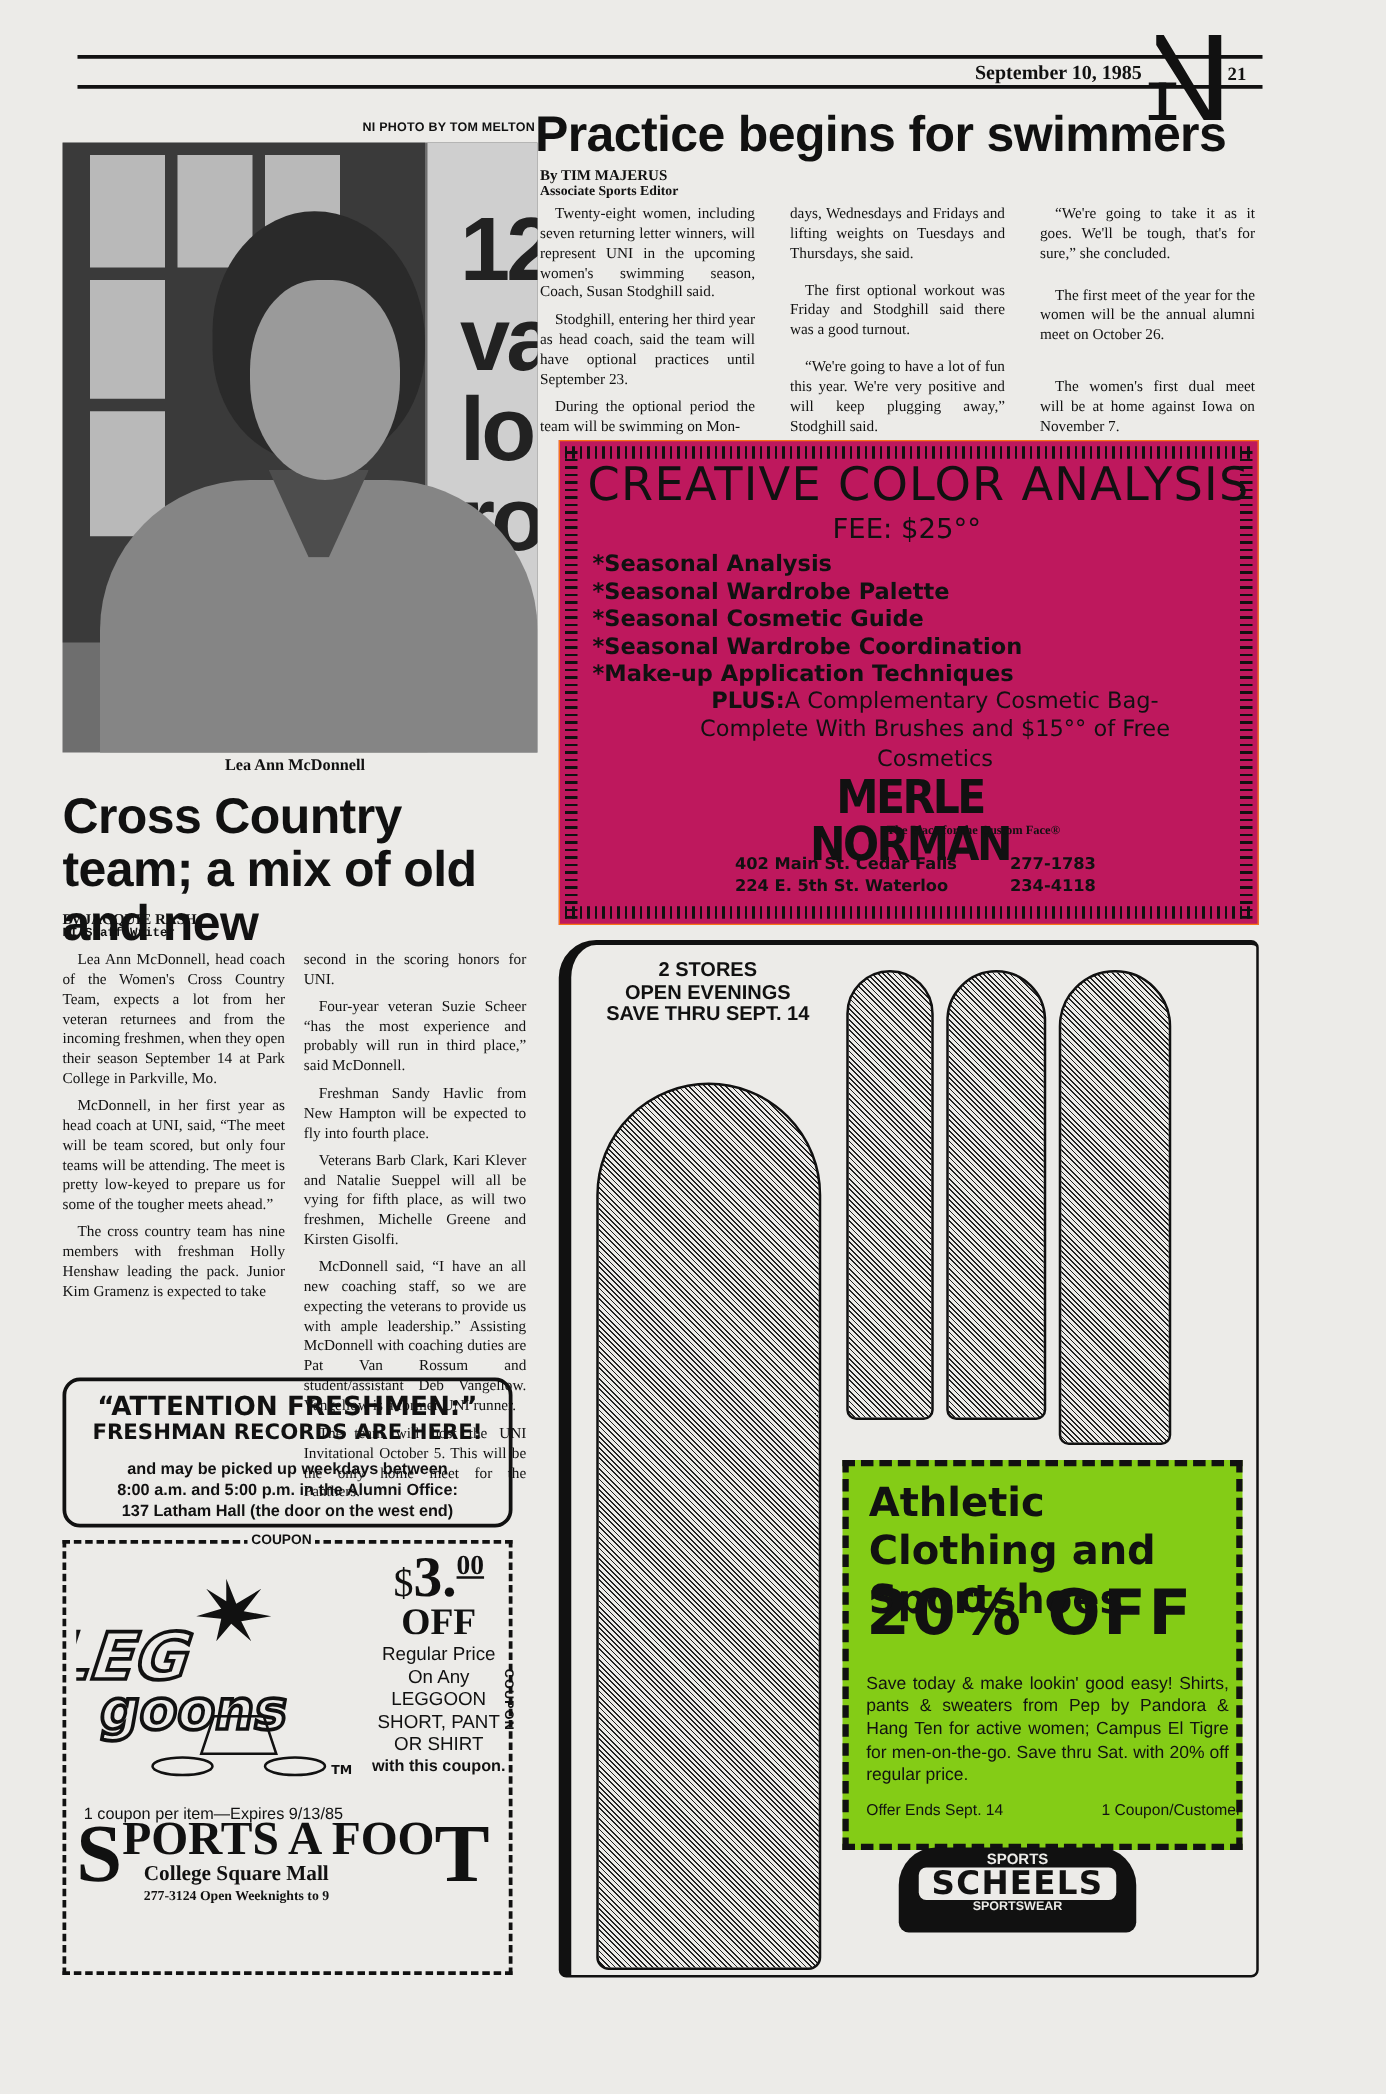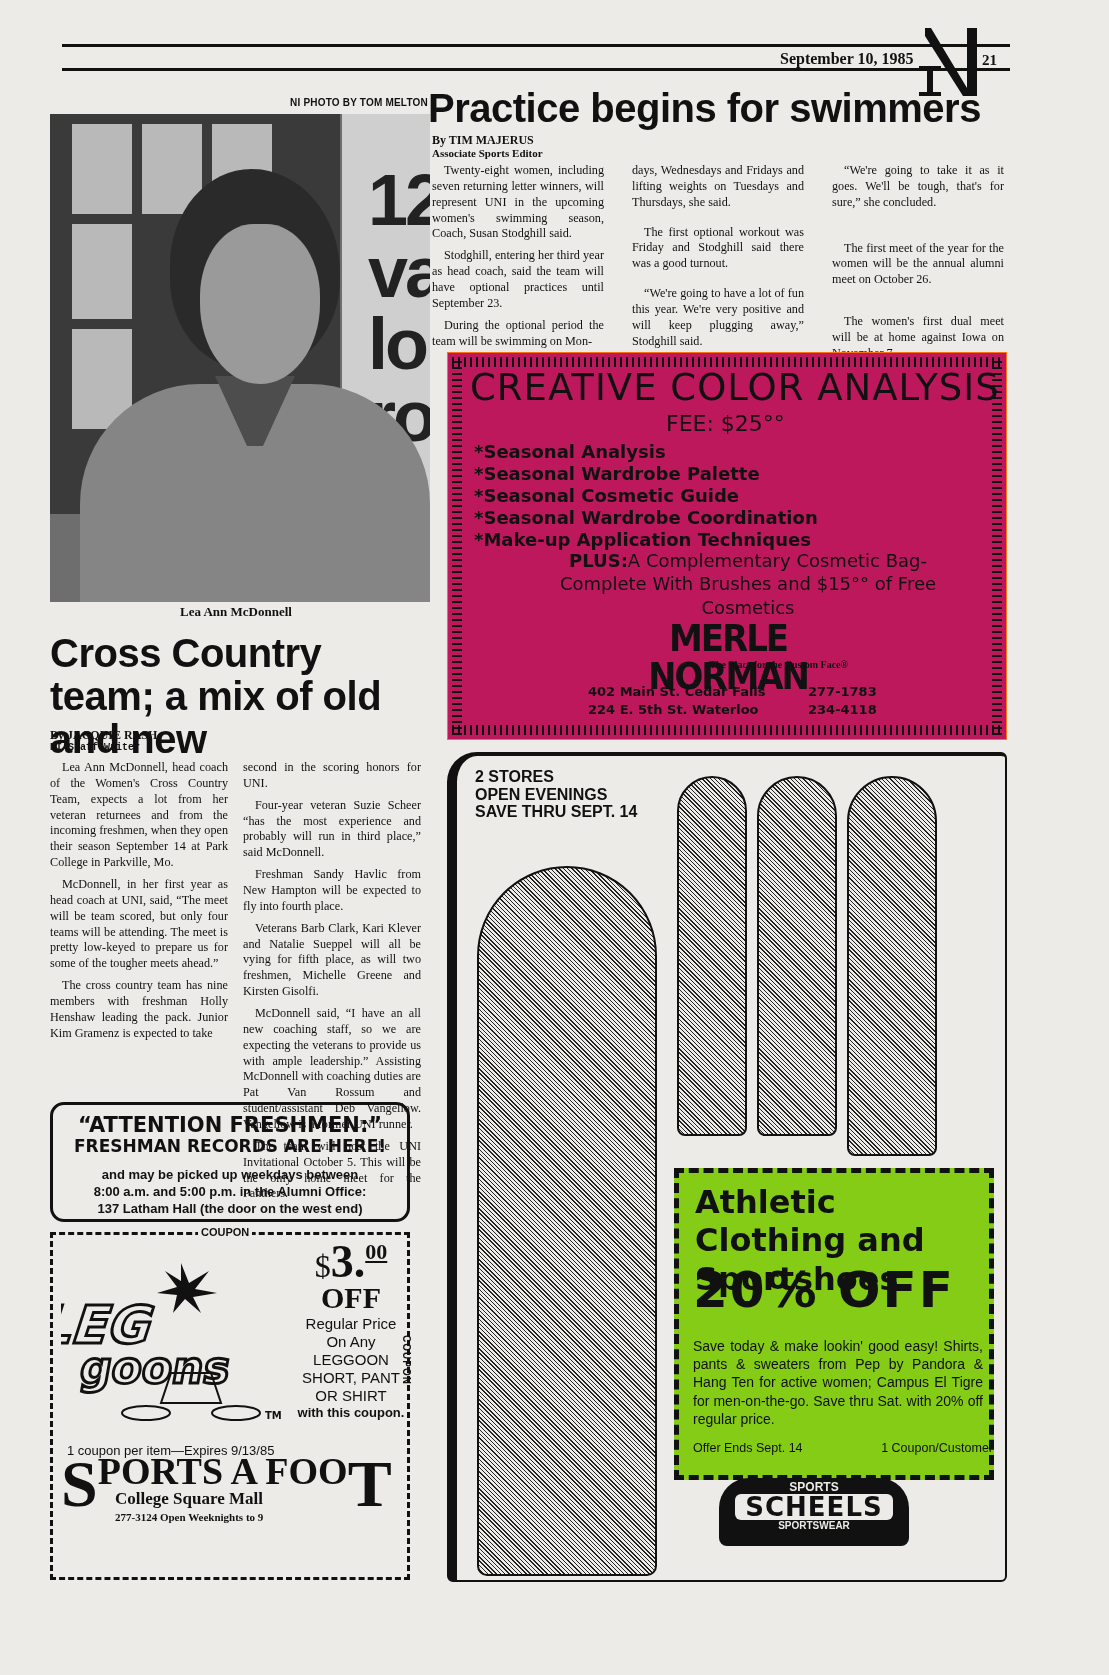"“We're going to take it" p { margin-bottom: 30px -> 18px }
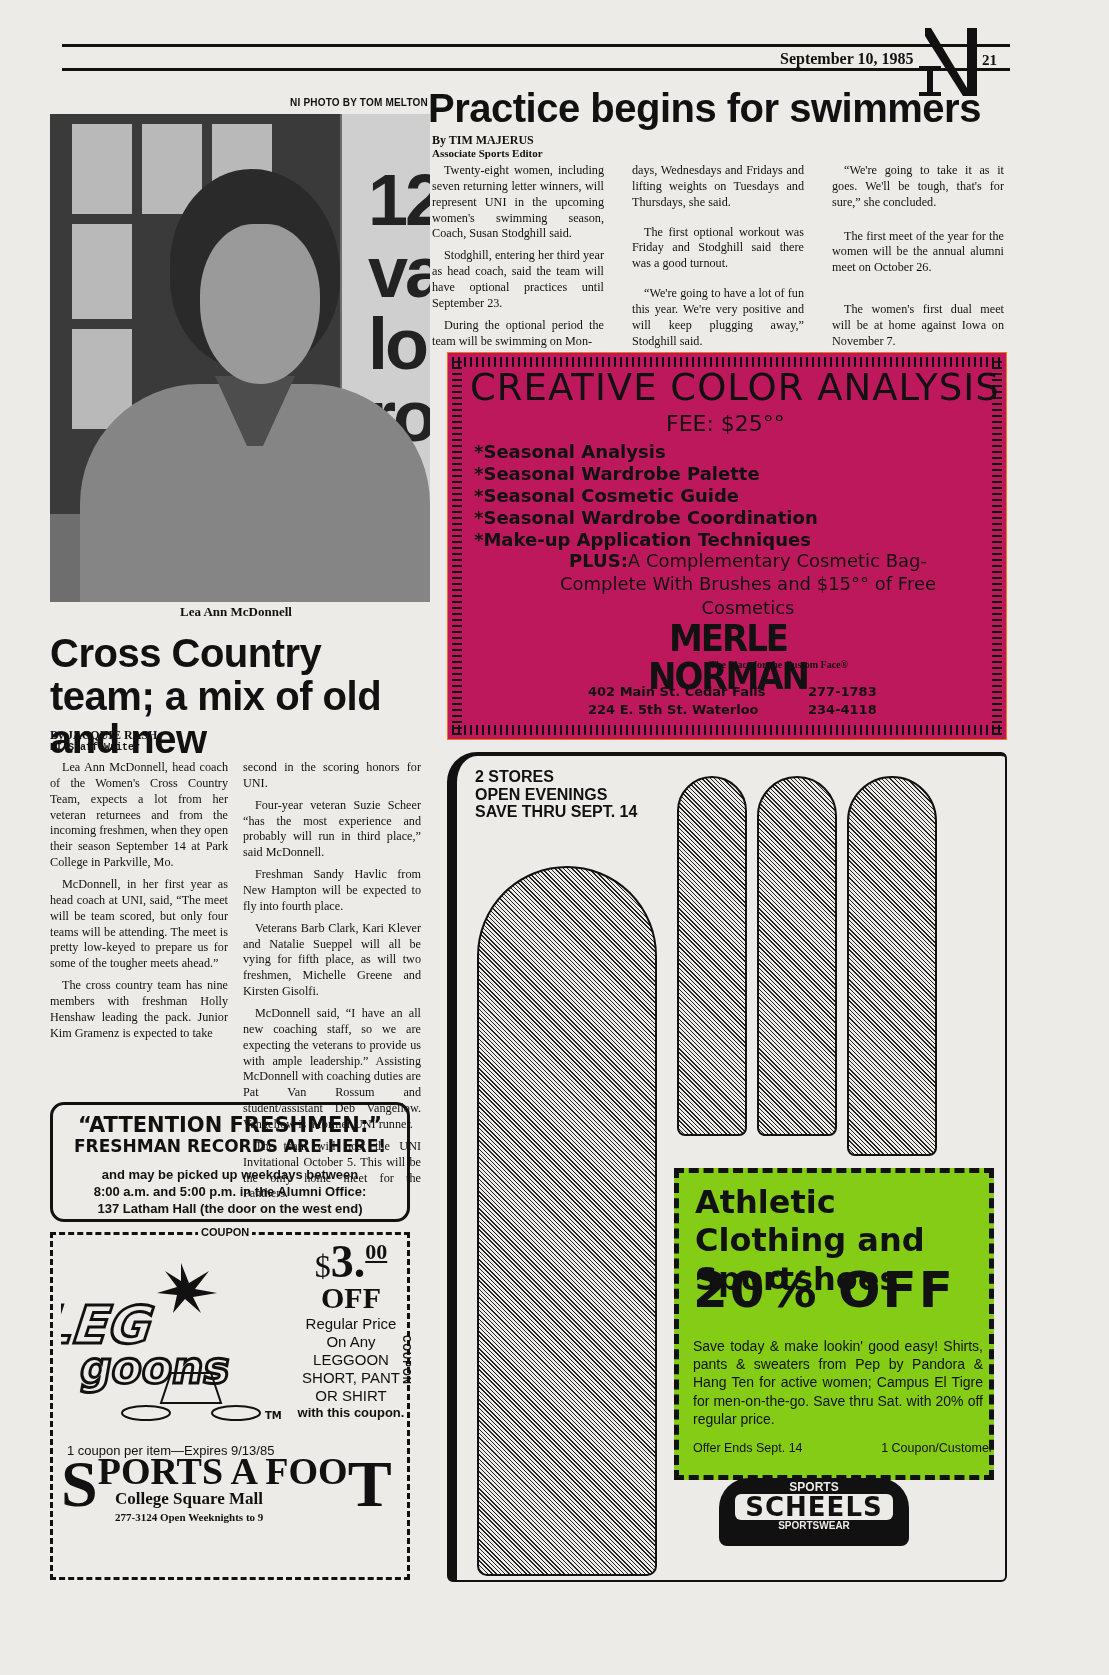"2 STORES" .sc-head { left: 18px -> 28px; text-align: none -> center }
